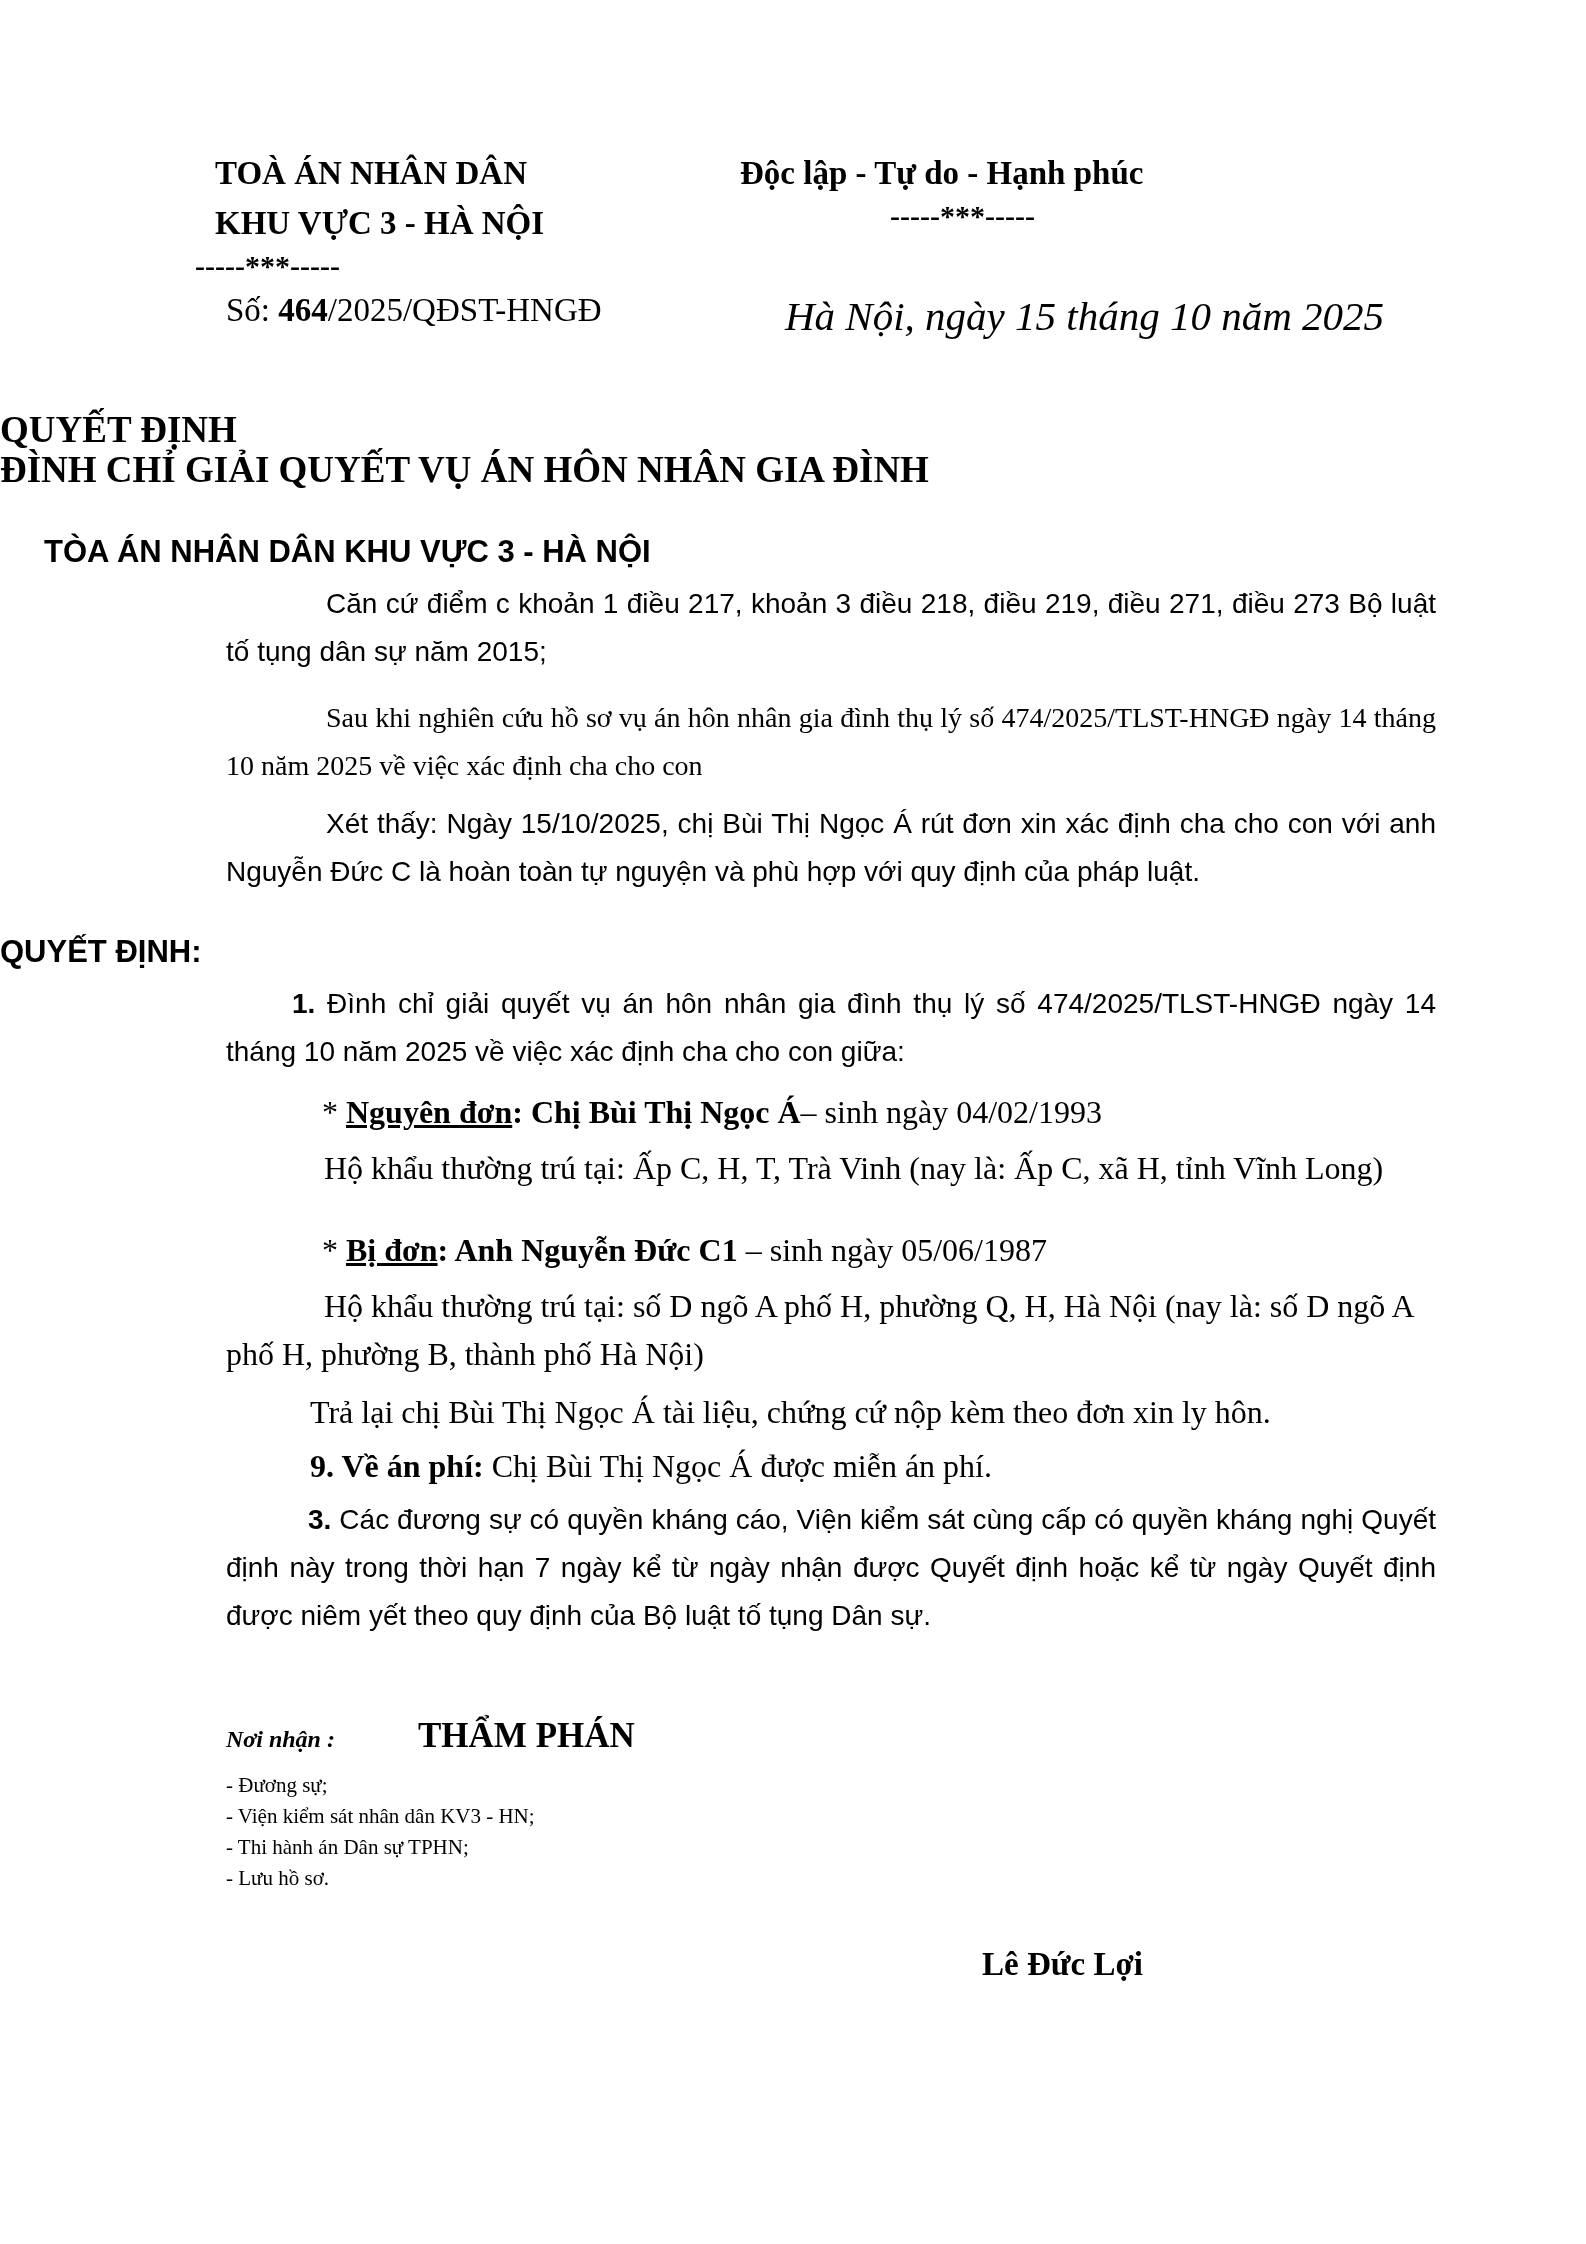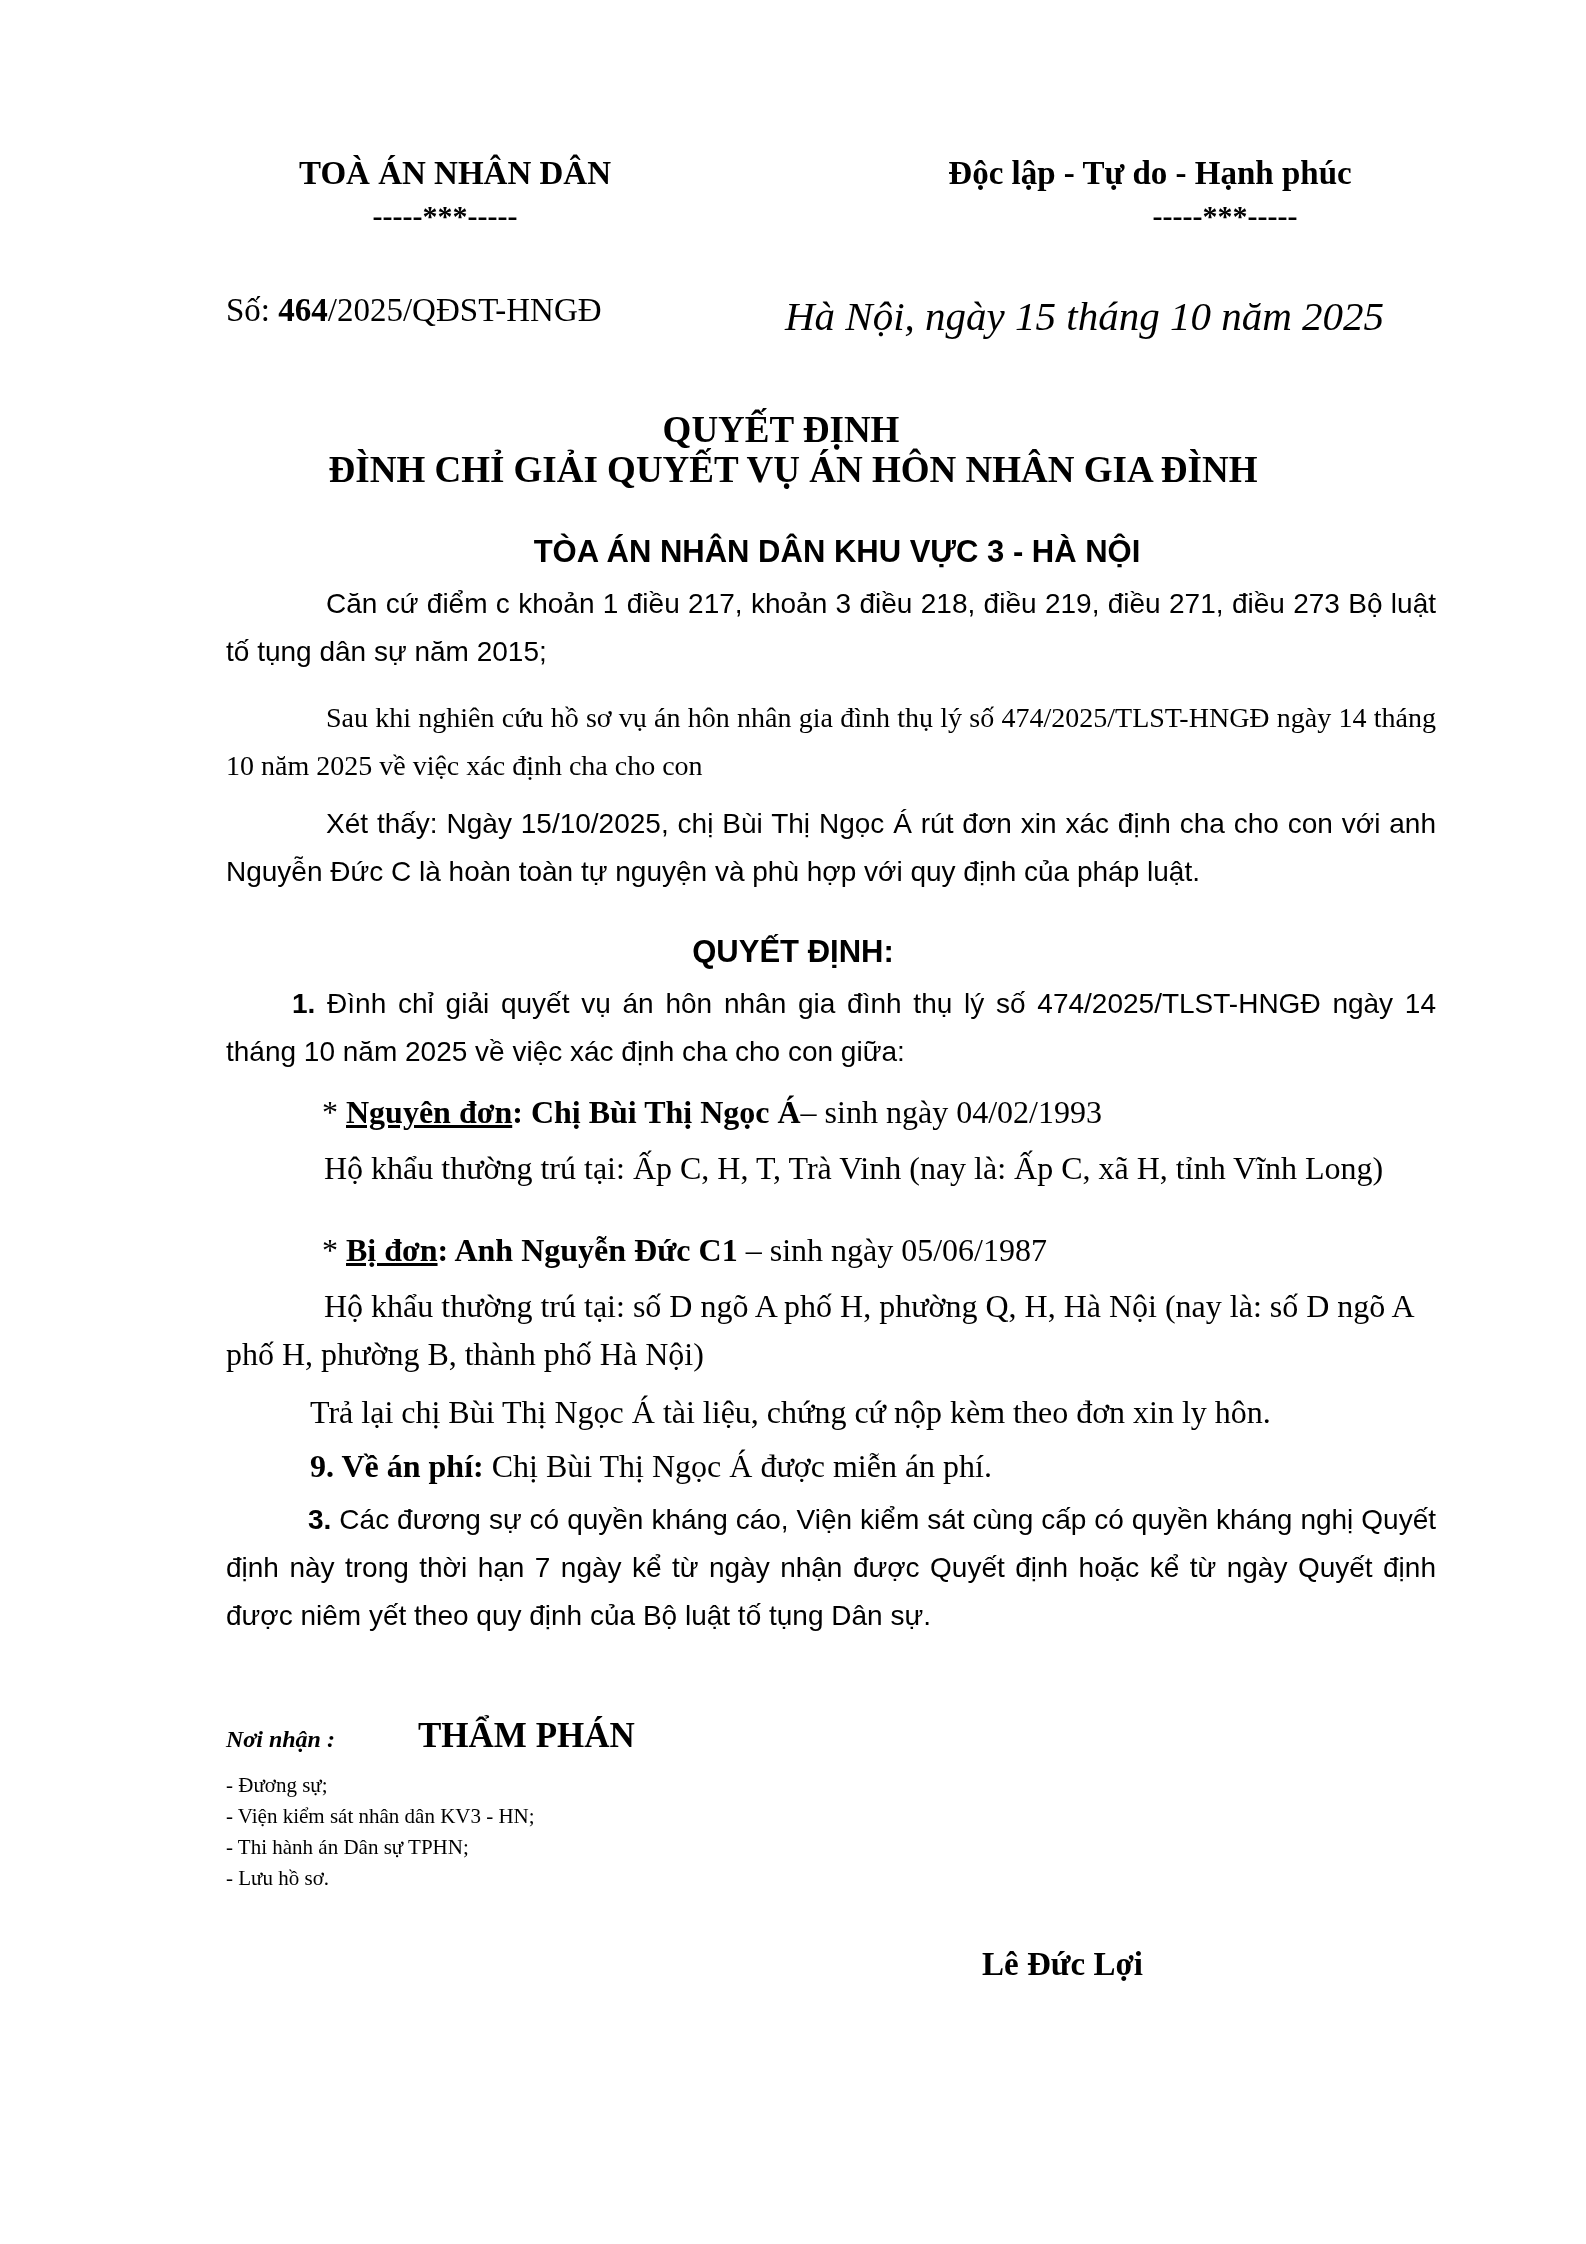"TOÀ ÁN NHÂN DÂN" .center { text-align: center -> none }
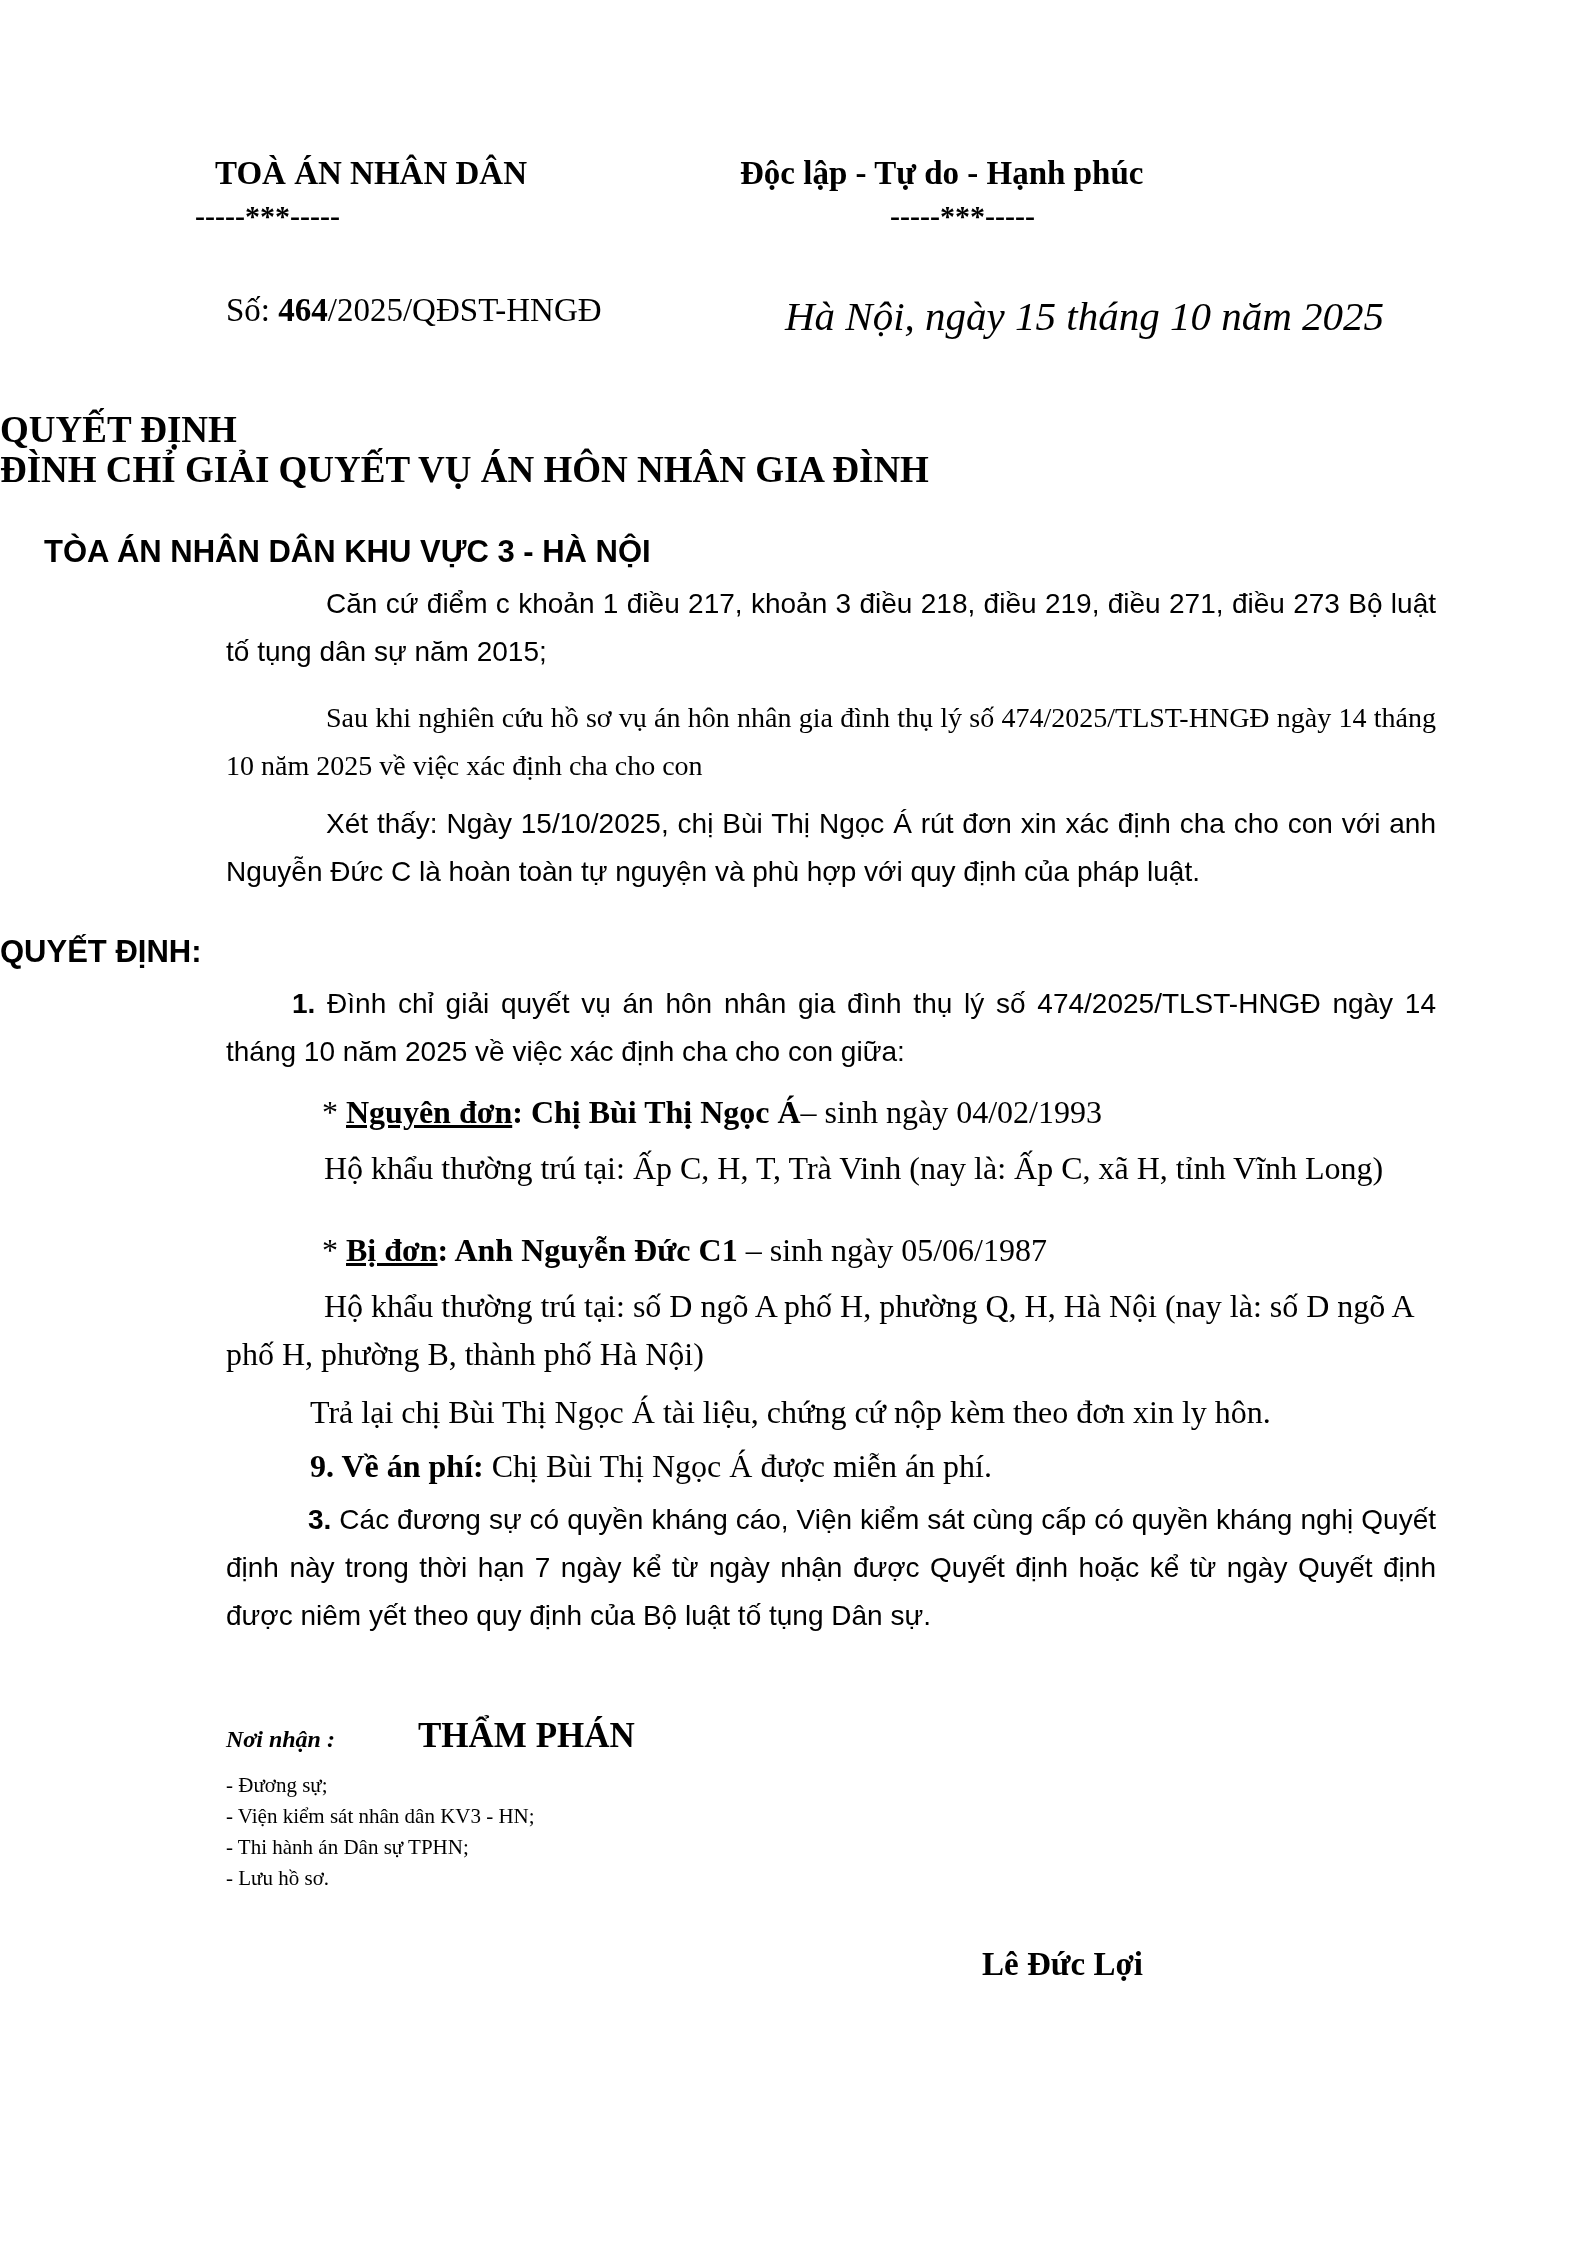"KHU VỰC 3 - HÀ" div { html: none -> <div>KHU VỰC 3 - HÀ NỘI</div> }
